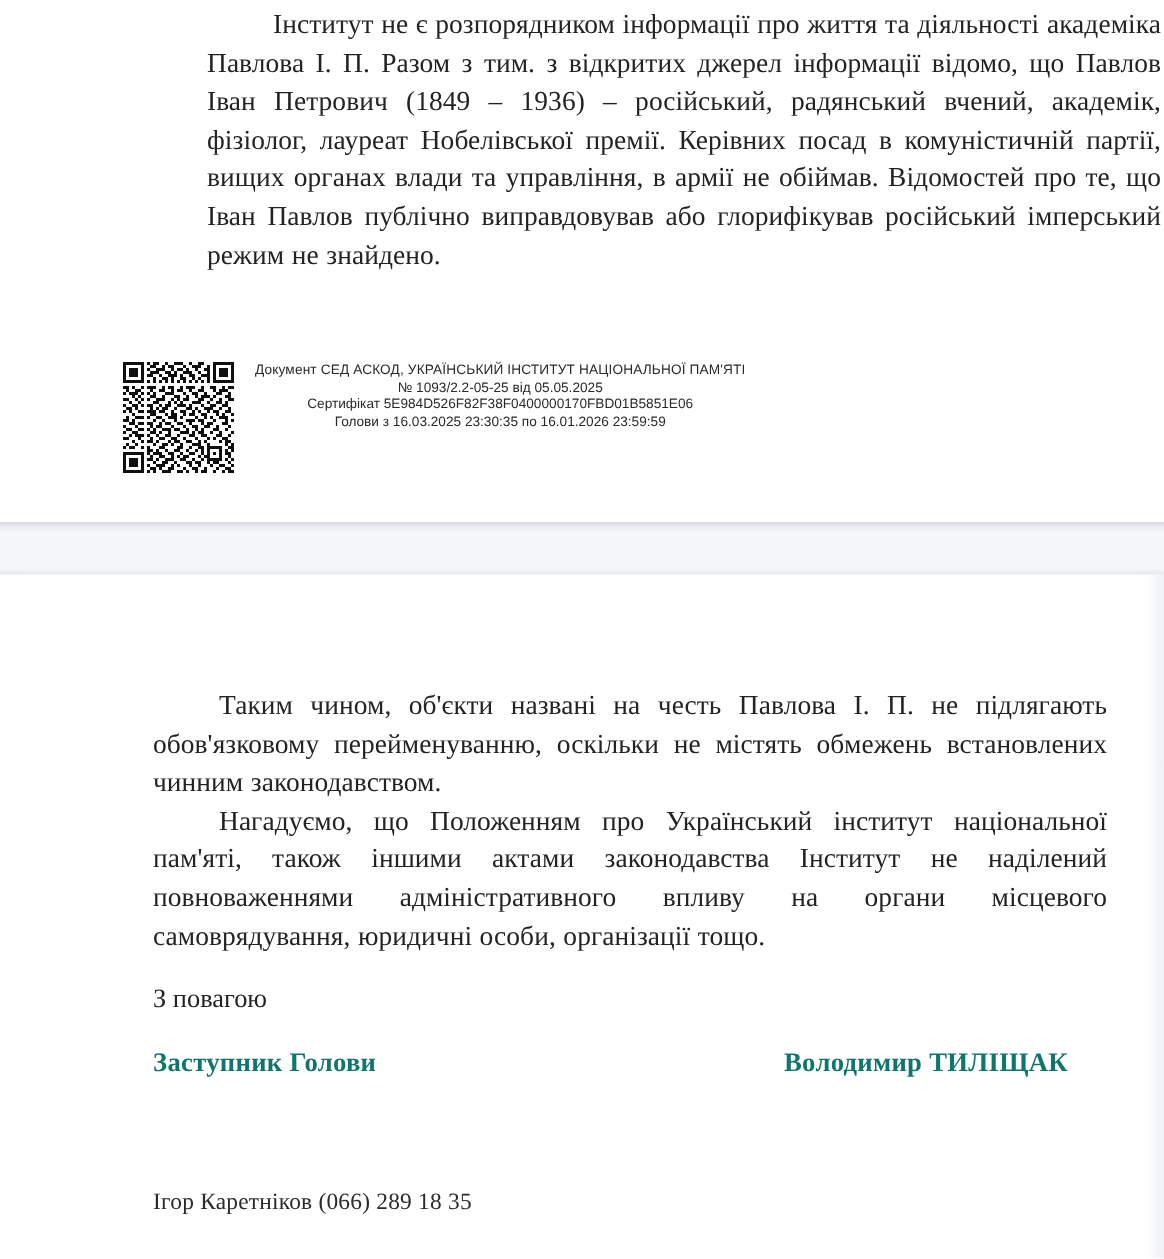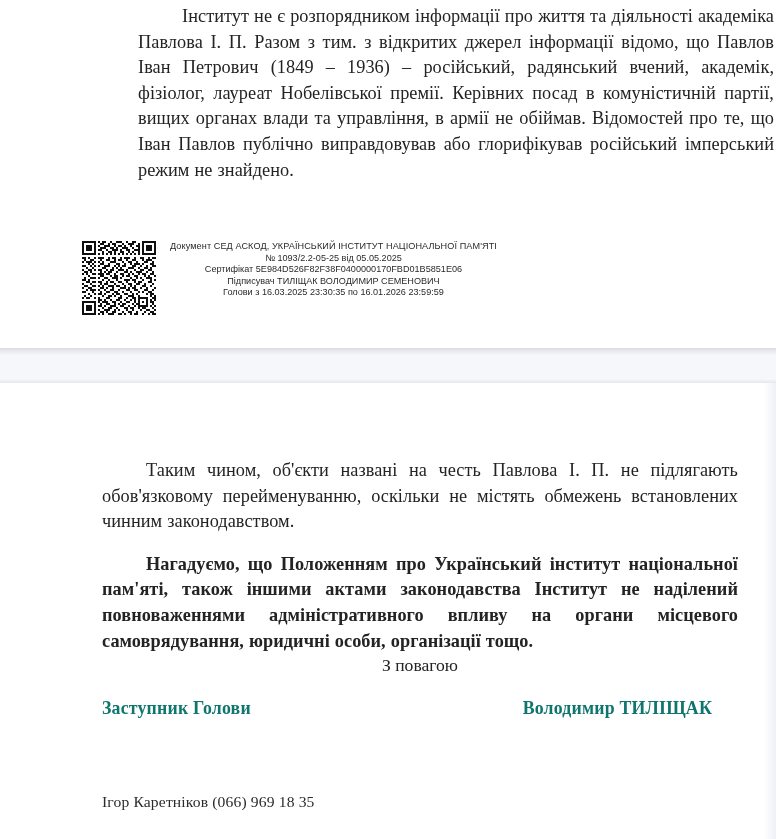"Підписувач ТИЛІЩАК ВОЛОДИМИР СЕМЕНОВИЧ" span.line { html: <span><span>Підписувач</span>&nbsp;<span>ТИЛІЩАК ВОЛОДИМИР СЕМЕНОВИЧ</span></span> -> none }
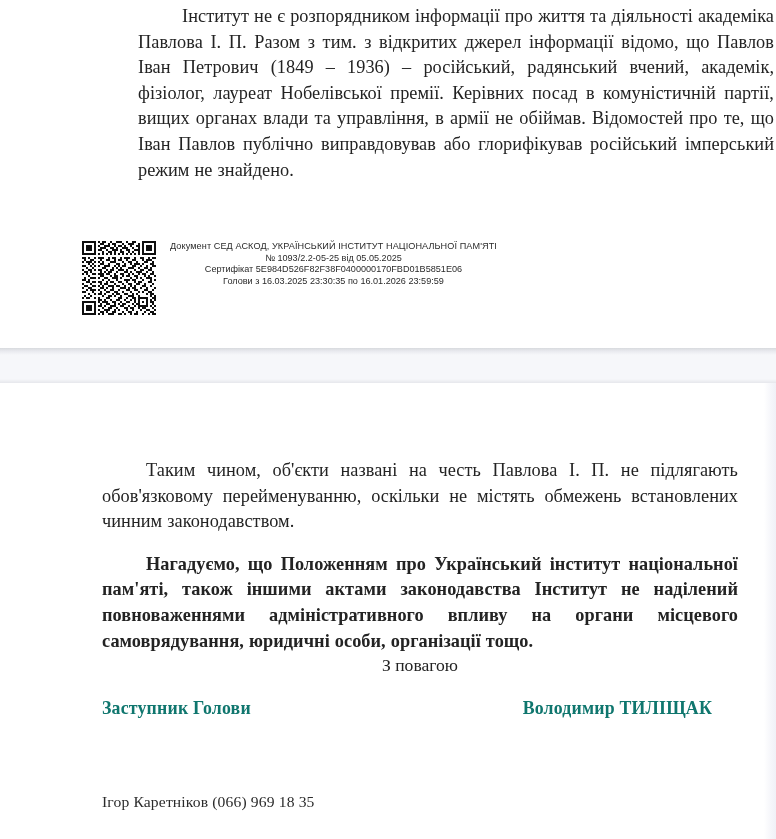"Нагадуємо, що Положенням про Український" p.para + p.para { font-weight: bold -> none; margin-top: 17px -> 0 }
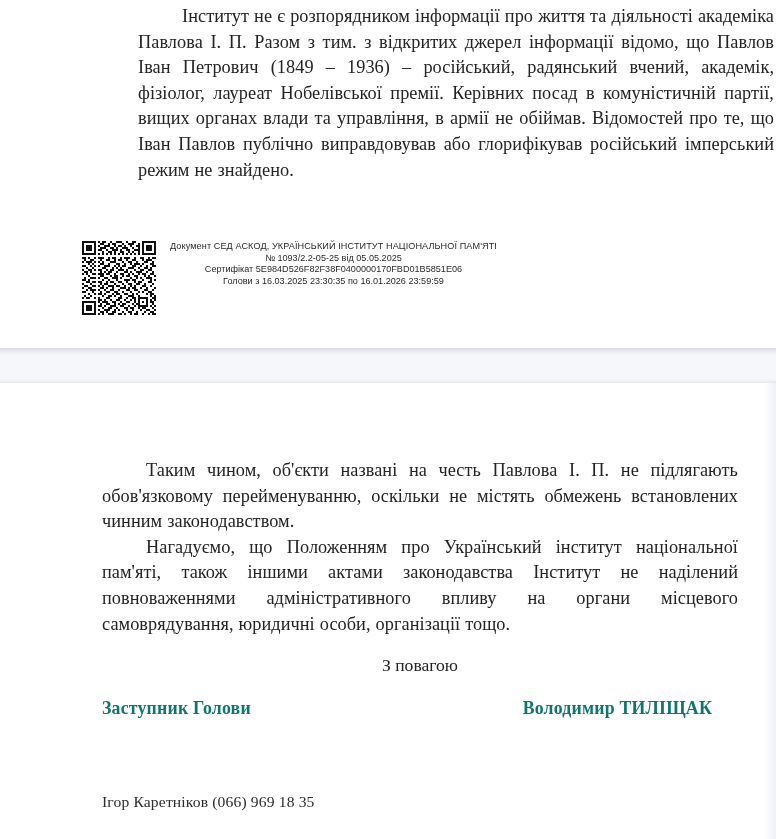"З повагою" div.closing { text-align: center -> none }
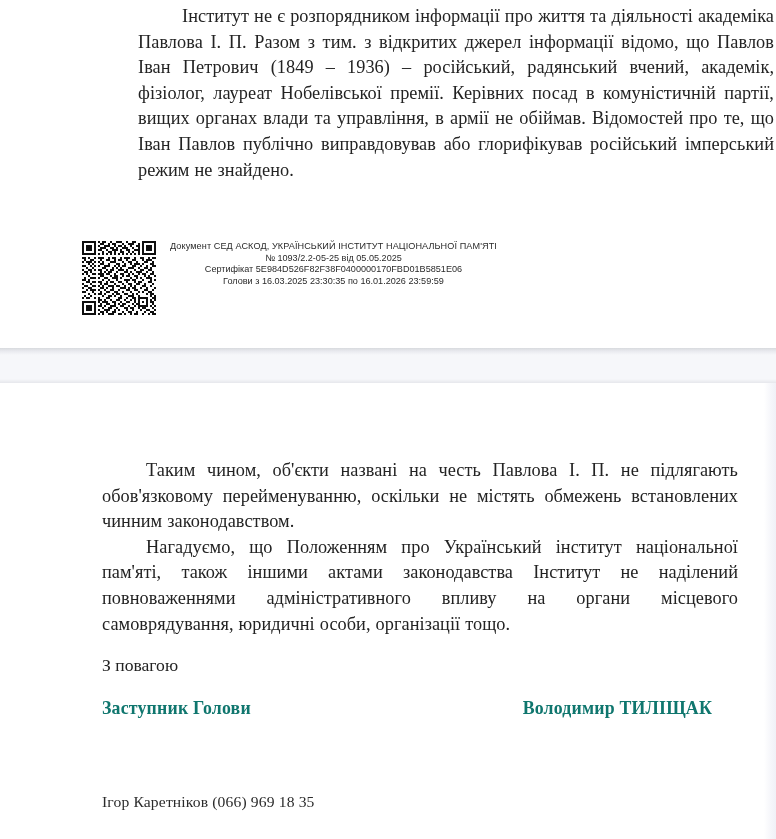"Ігор Каретніков (066) 969 18" div.footer-contact { text: 969 -> 289 }
